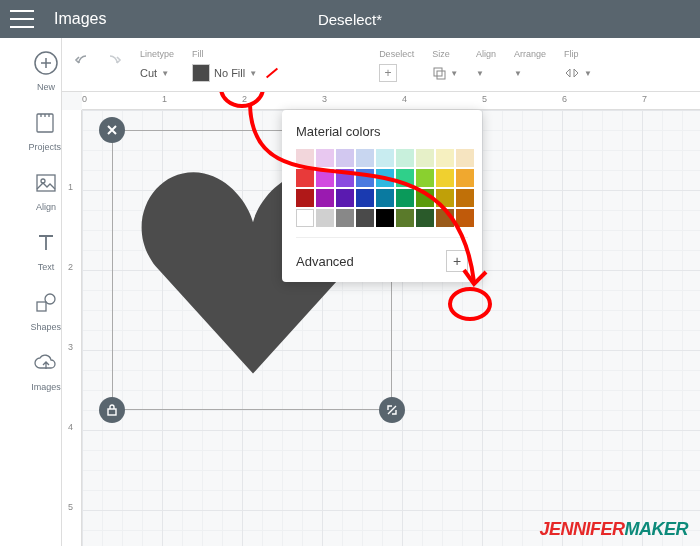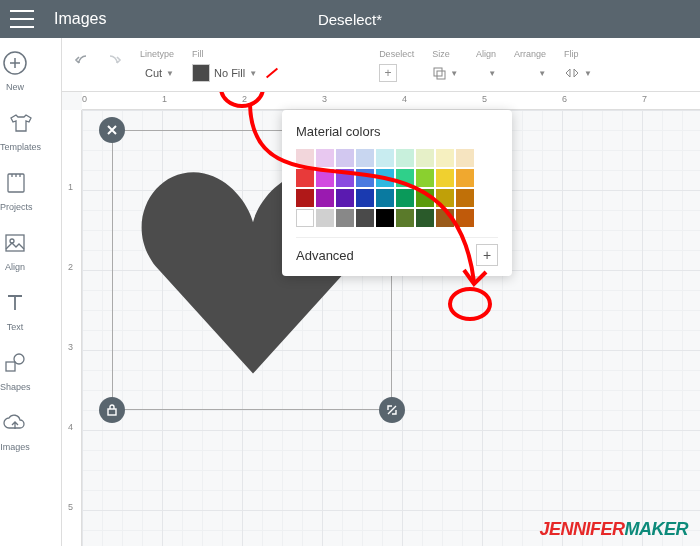"Cut" .dropdown-like { justify-content: flex-end -> none }
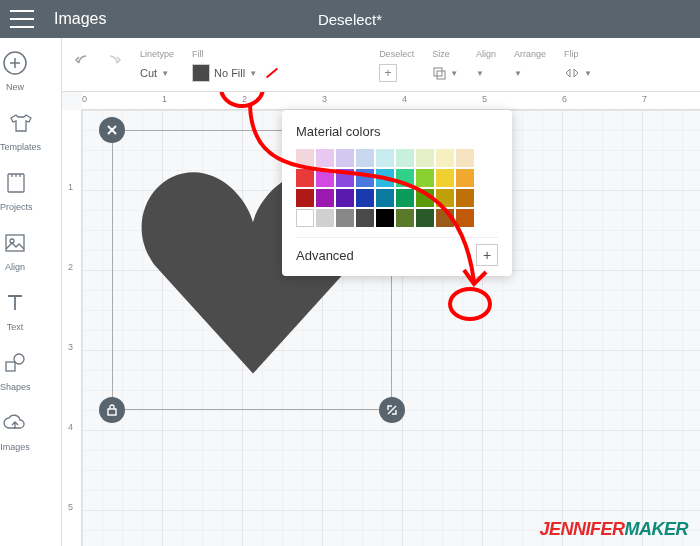"New" .sidebar { align-items: flex-start -> flex-end }
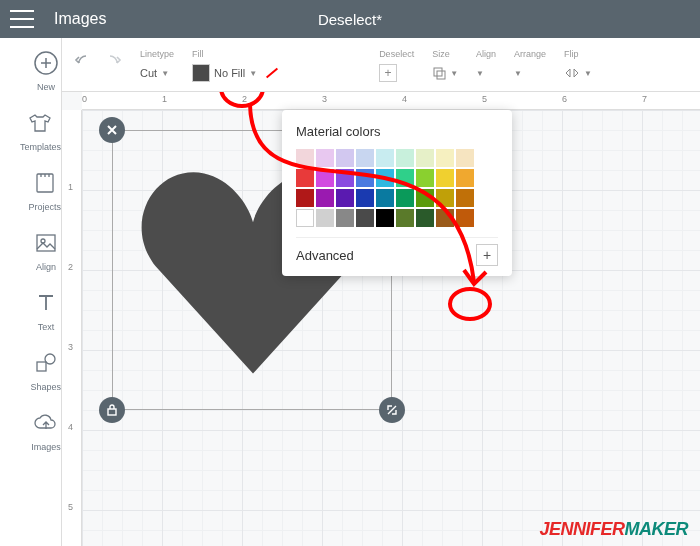"Material colors" .popup { width: 230px -> 200px }
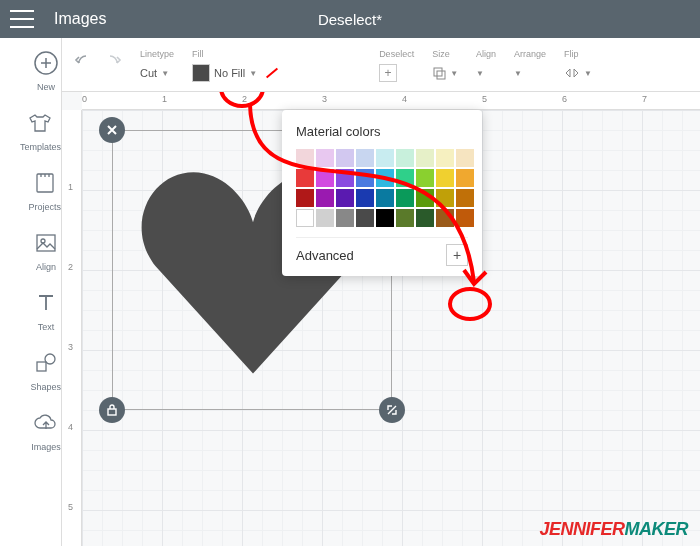"Templates" div.side-item { html: <div> <div> <svg> <path></path> </svg> </div> <div>Templates</div> </div> -> none }
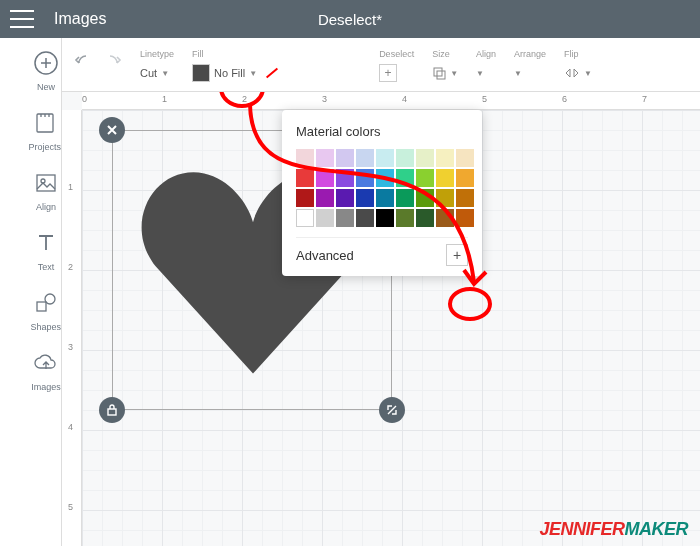"Advanced" .adv-row { padding-top: 6px -> 12px }
